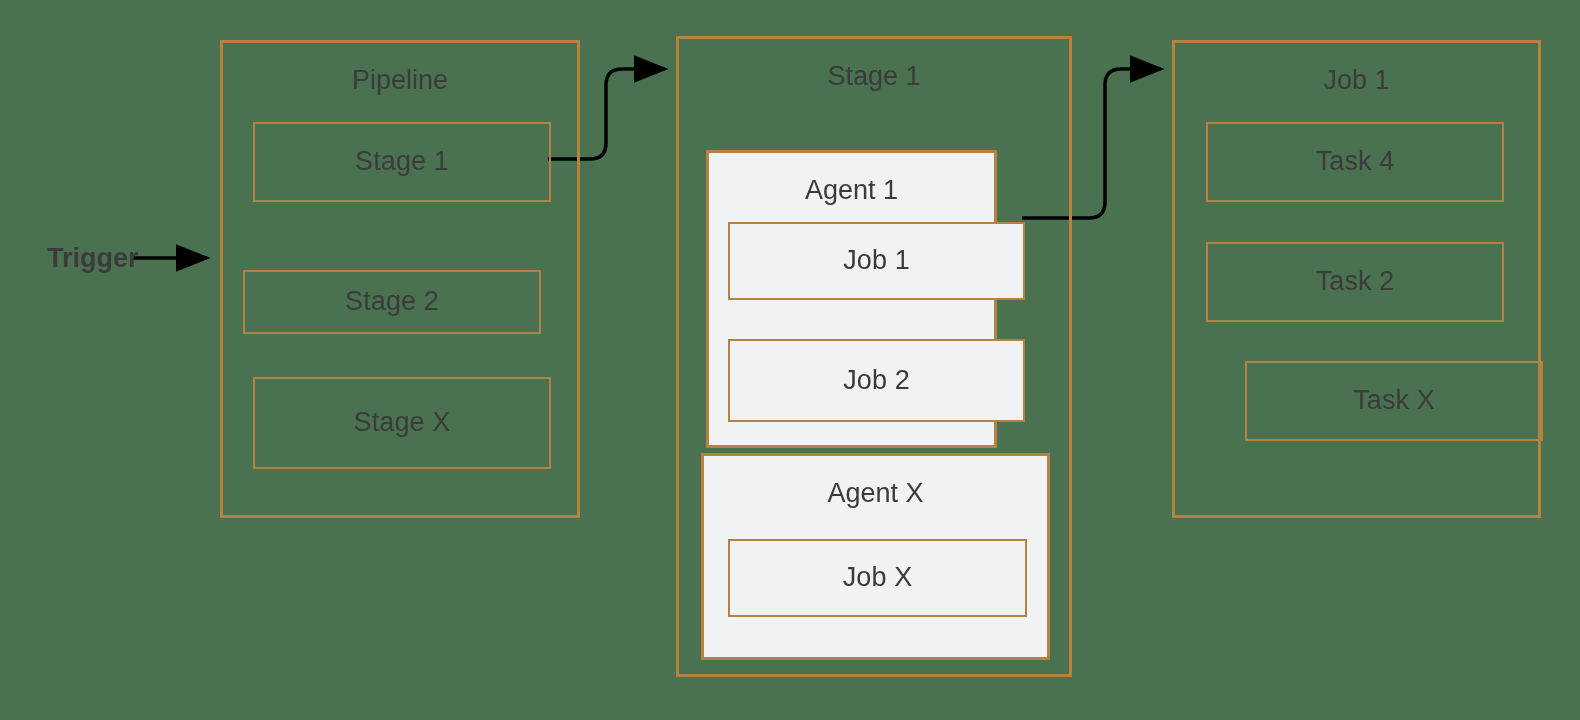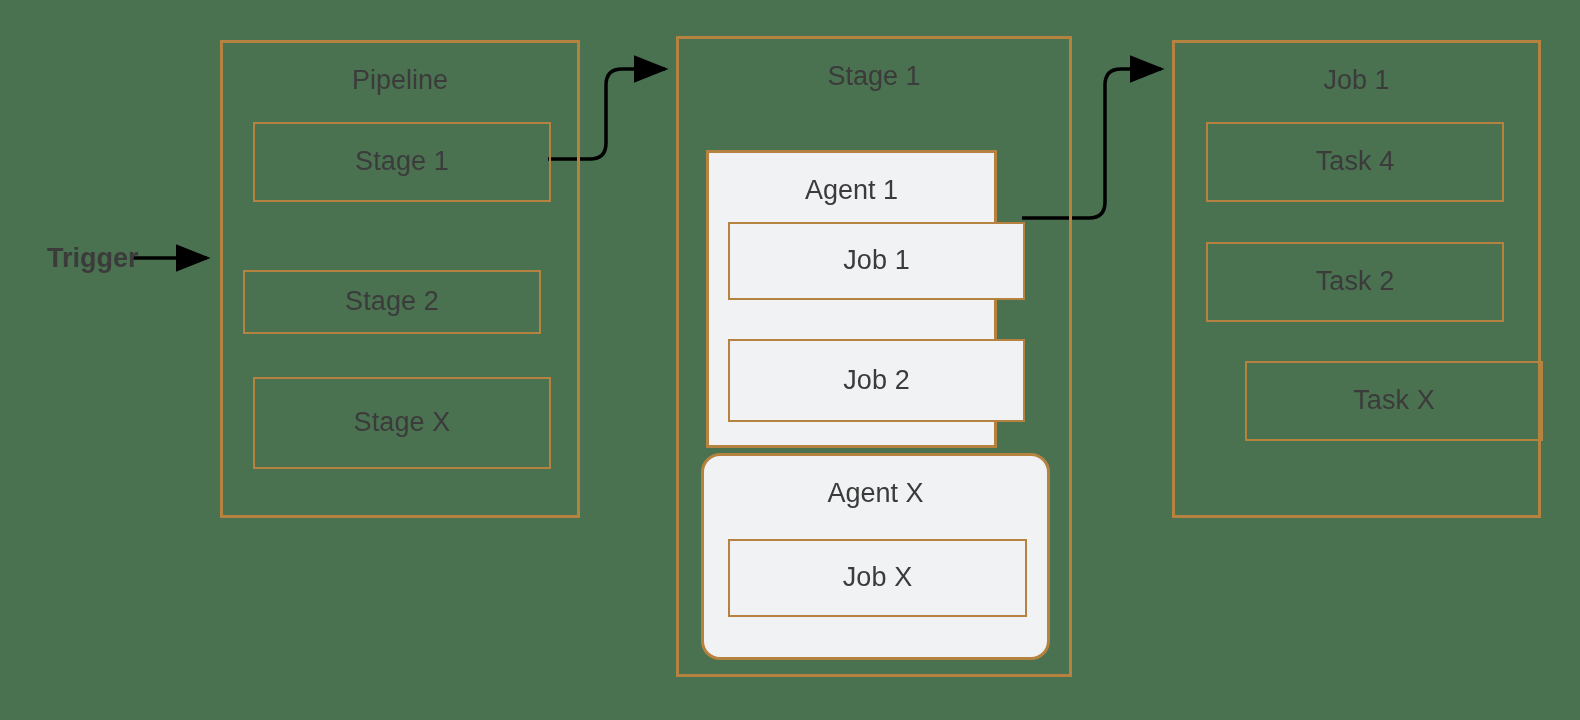"Agent X" div.box { border-radius: 19px -> none }
